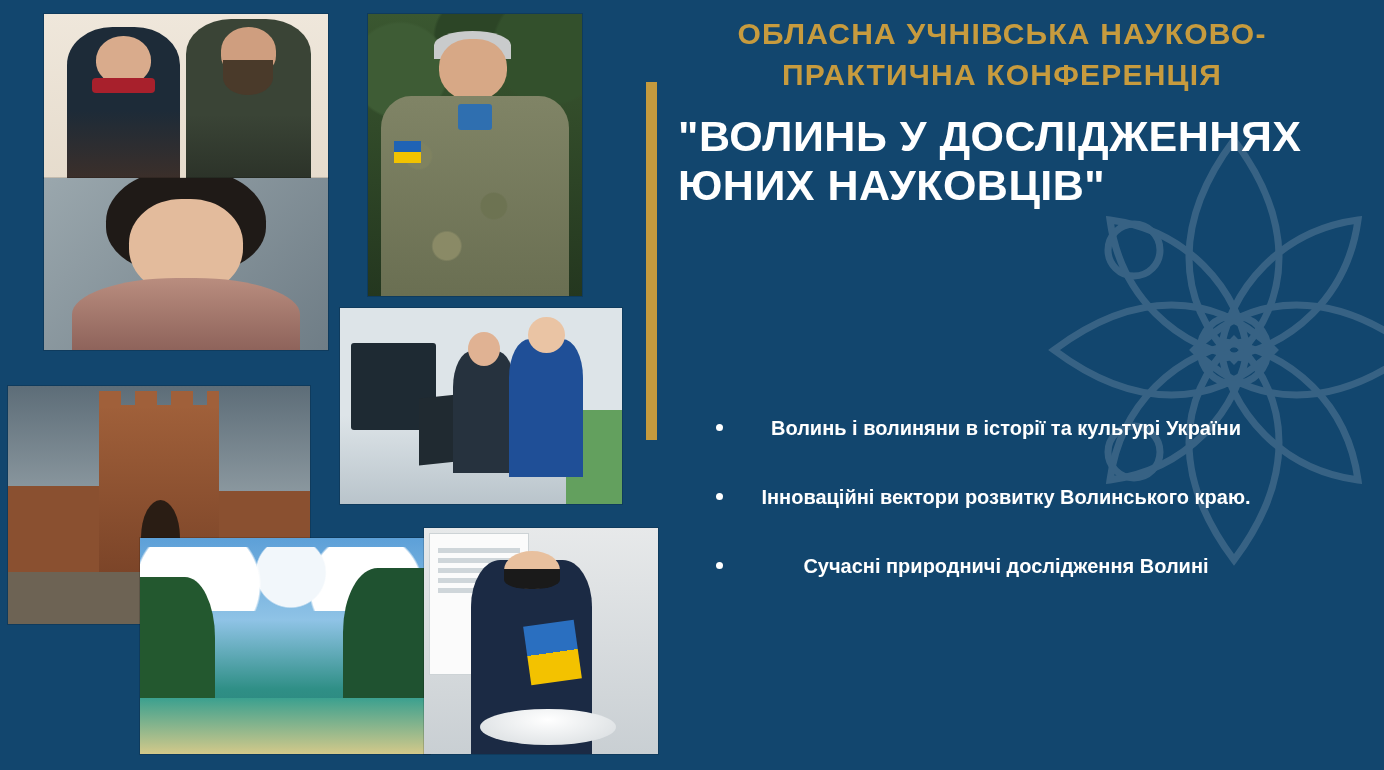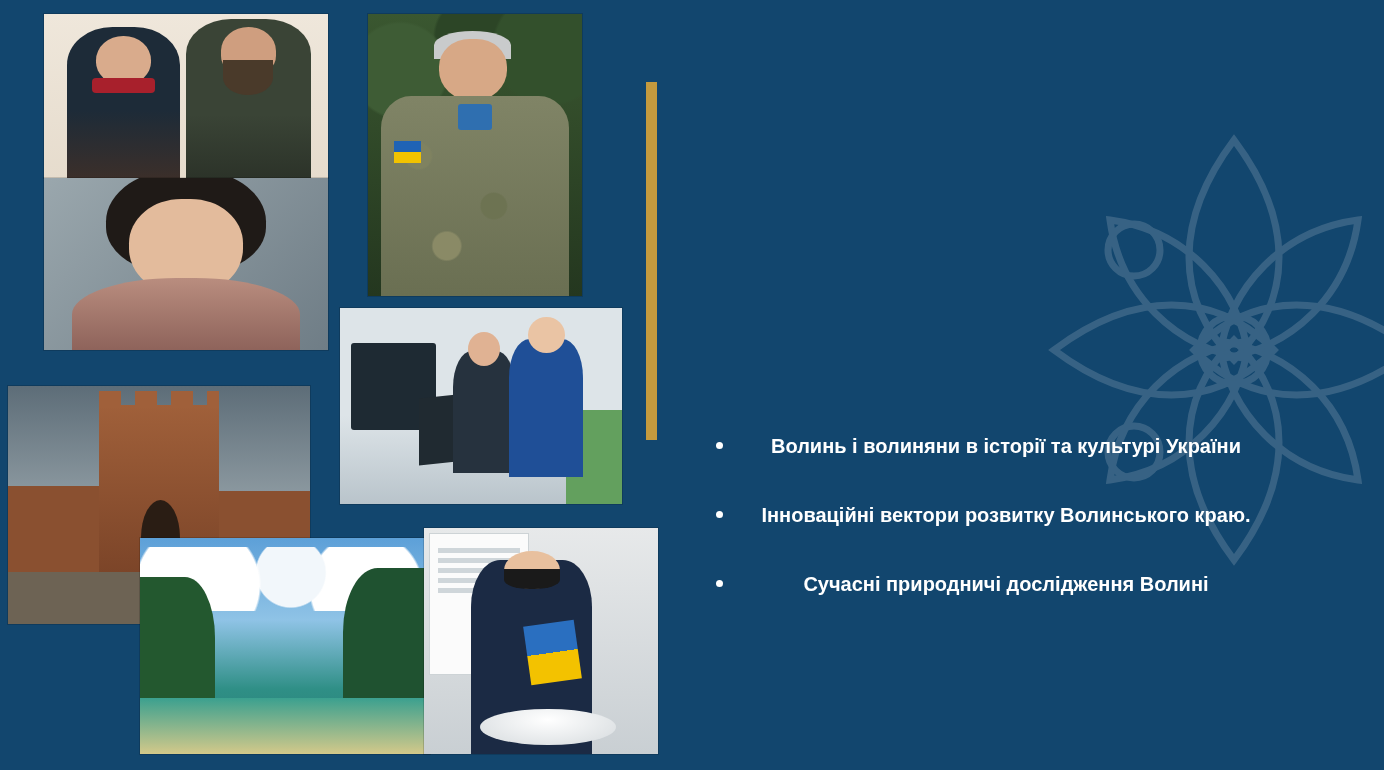"ОБЛАСНА УЧНІВСЬКА НАУКОВО-ПРАКТИЧНА" div.title-block { html: none -> <div> <p>ОБЛАСНА УЧНІВСЬКА НАУКОВО-ПРАКТИЧНА КОНФЕРЕНЦІЯ</p> <h1>"ВОЛИНЬ У ДОСЛІДЖЕННЯХ ЮНИХ НАУКОВЦІВ"</h1> </div> }
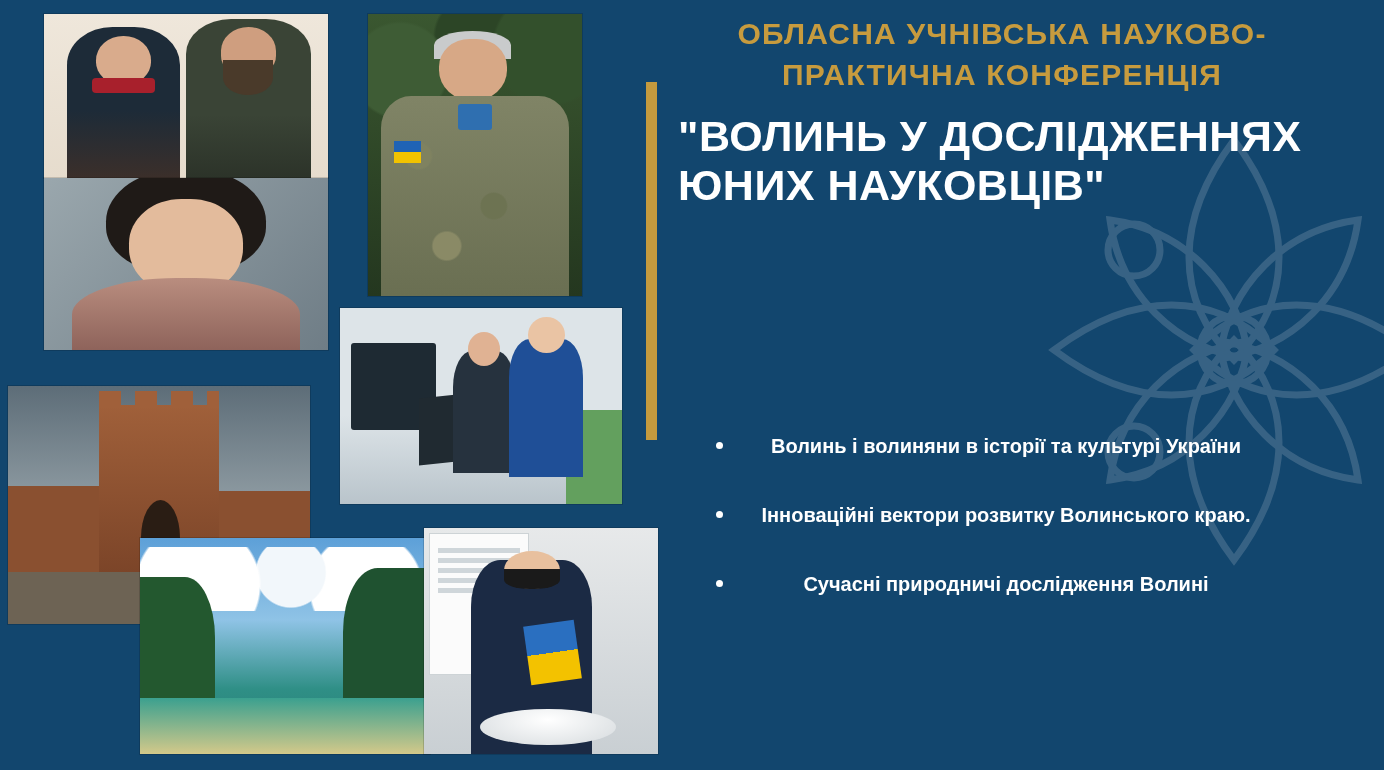"Волинь і волиняни в історії" .bullets { top: 432px -> 414px }
